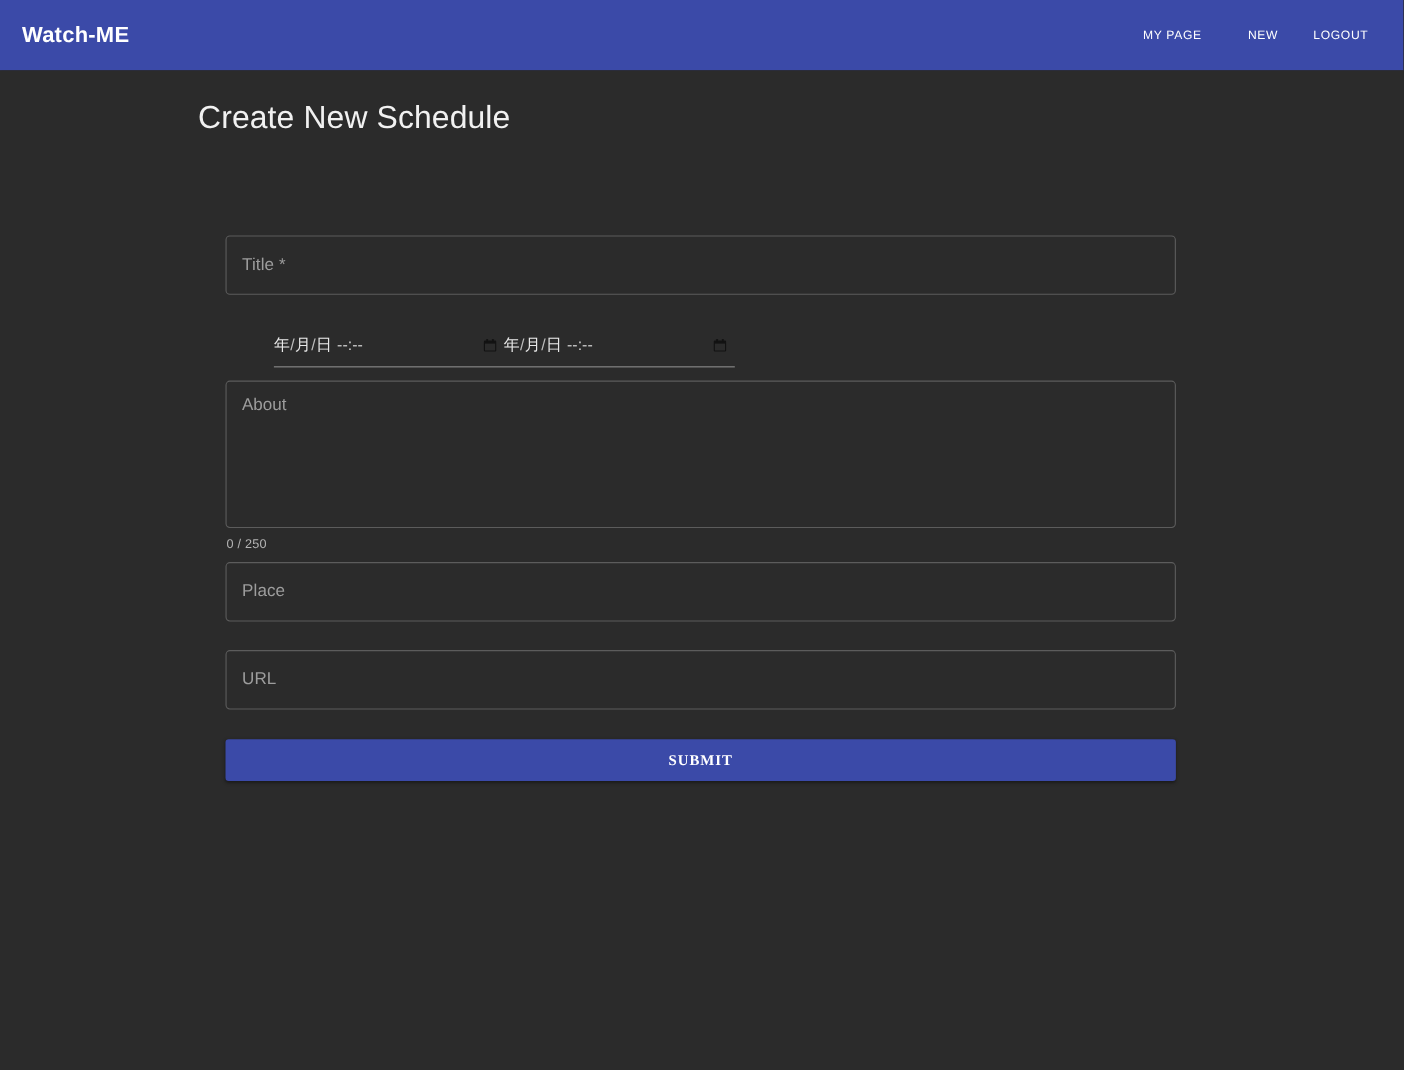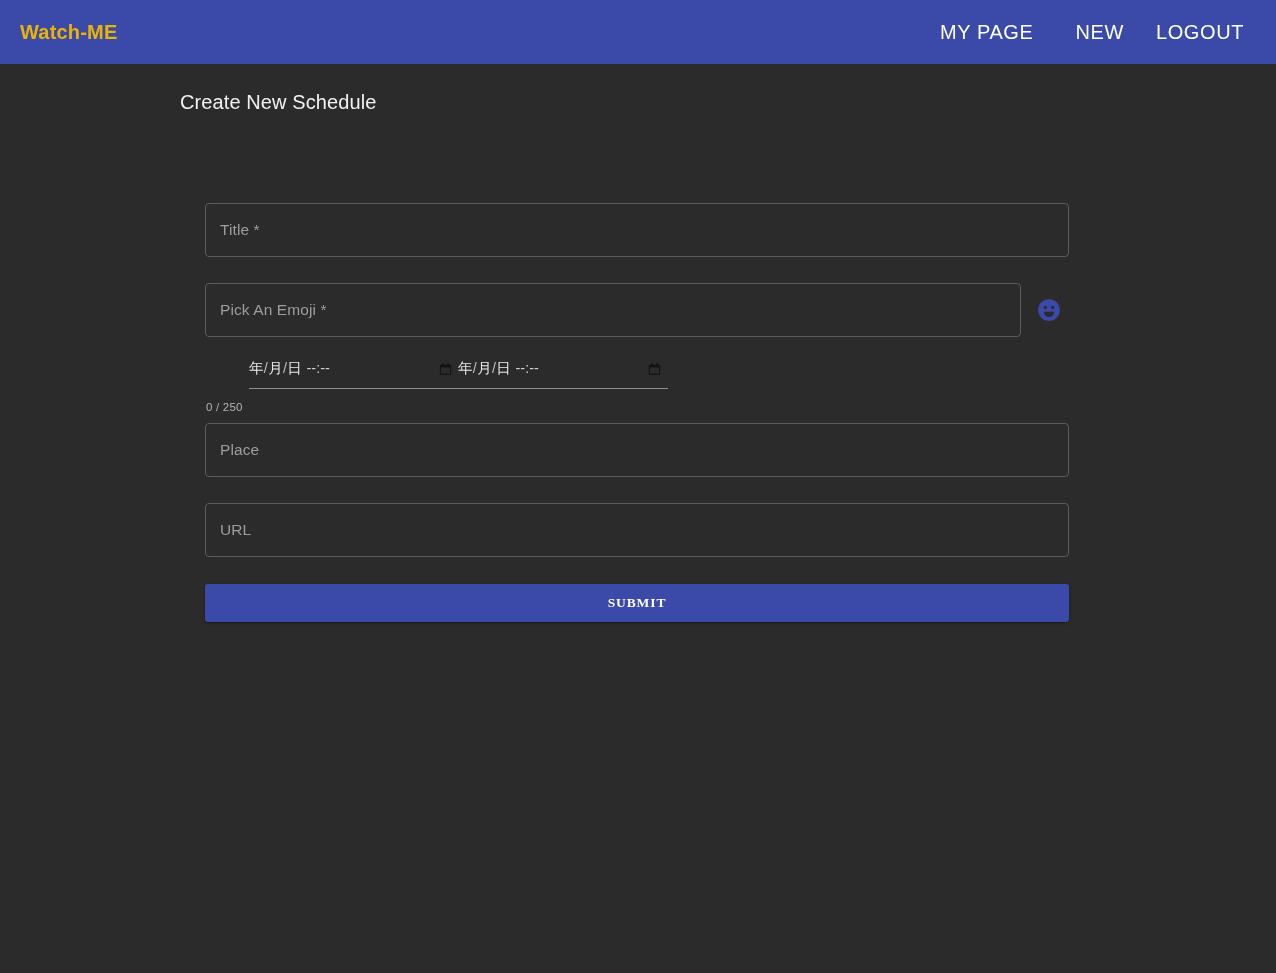"Watch-ME" .brand { color: #eab308 -> #ffffff }
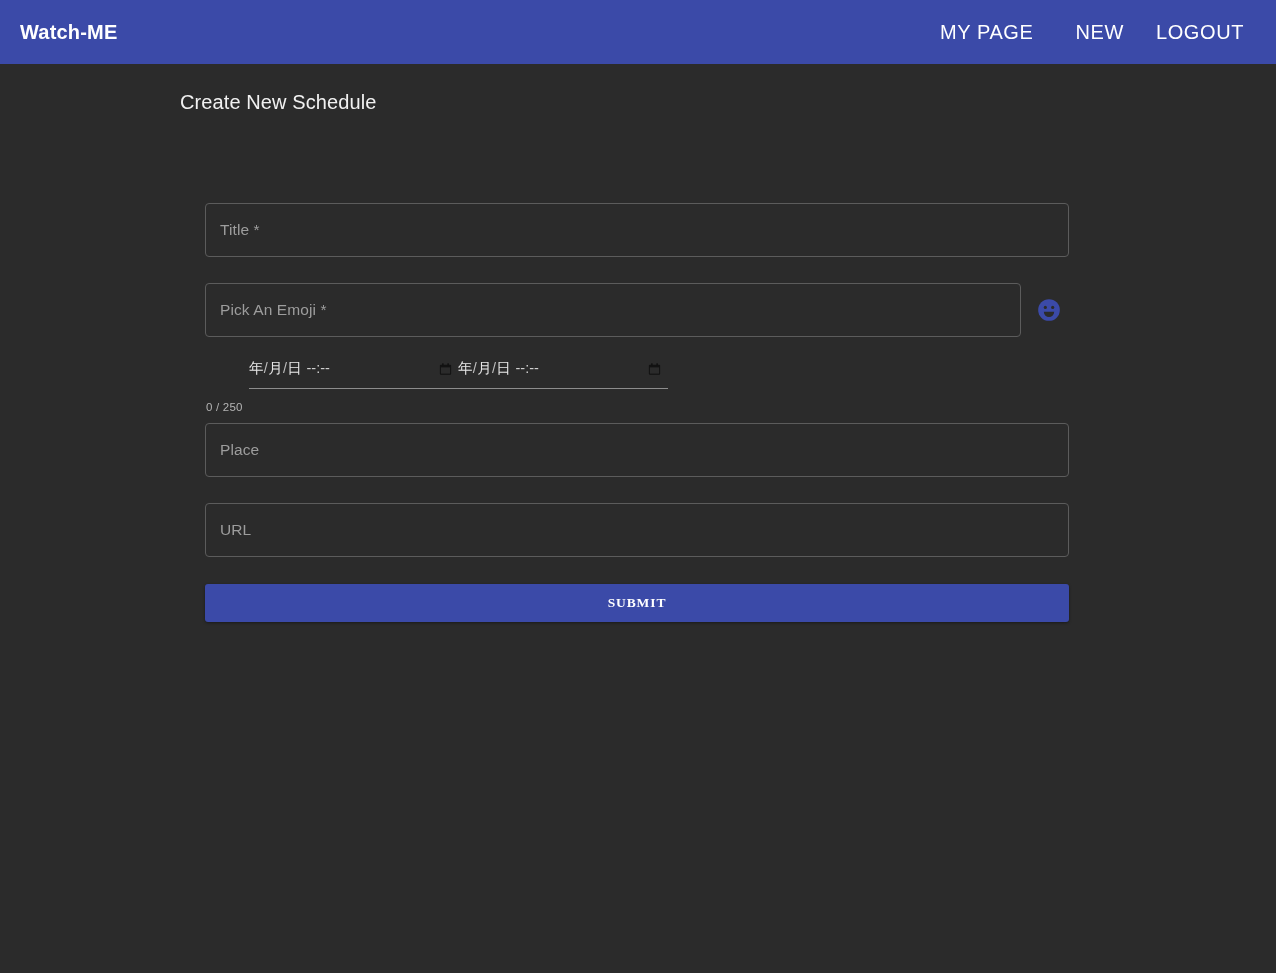"MY PAGE" .nav-item { font-size: 20px -> 11px }
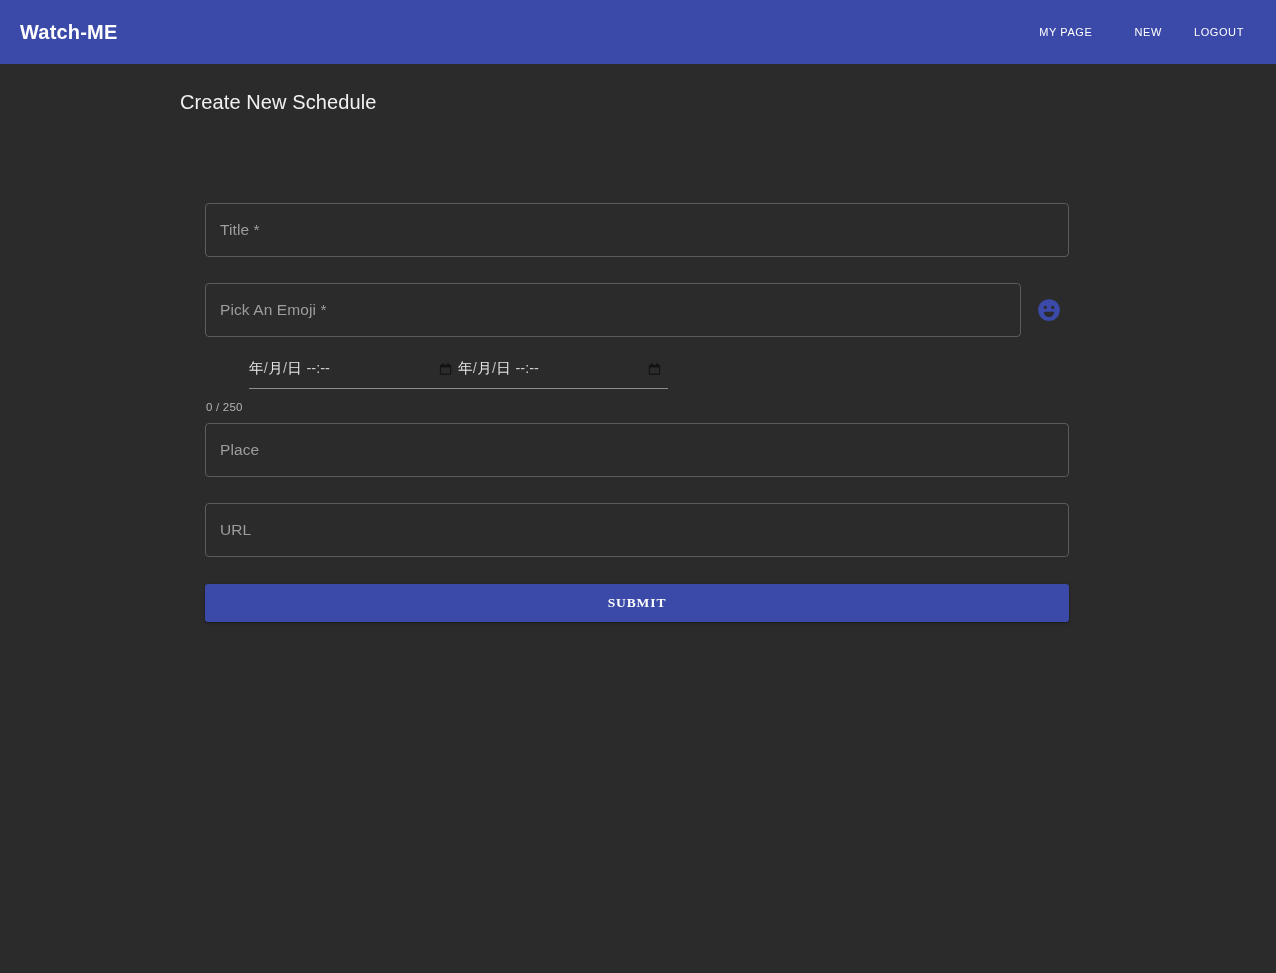"Create New Schedule" .page-title { font-size: 20px -> 29px }
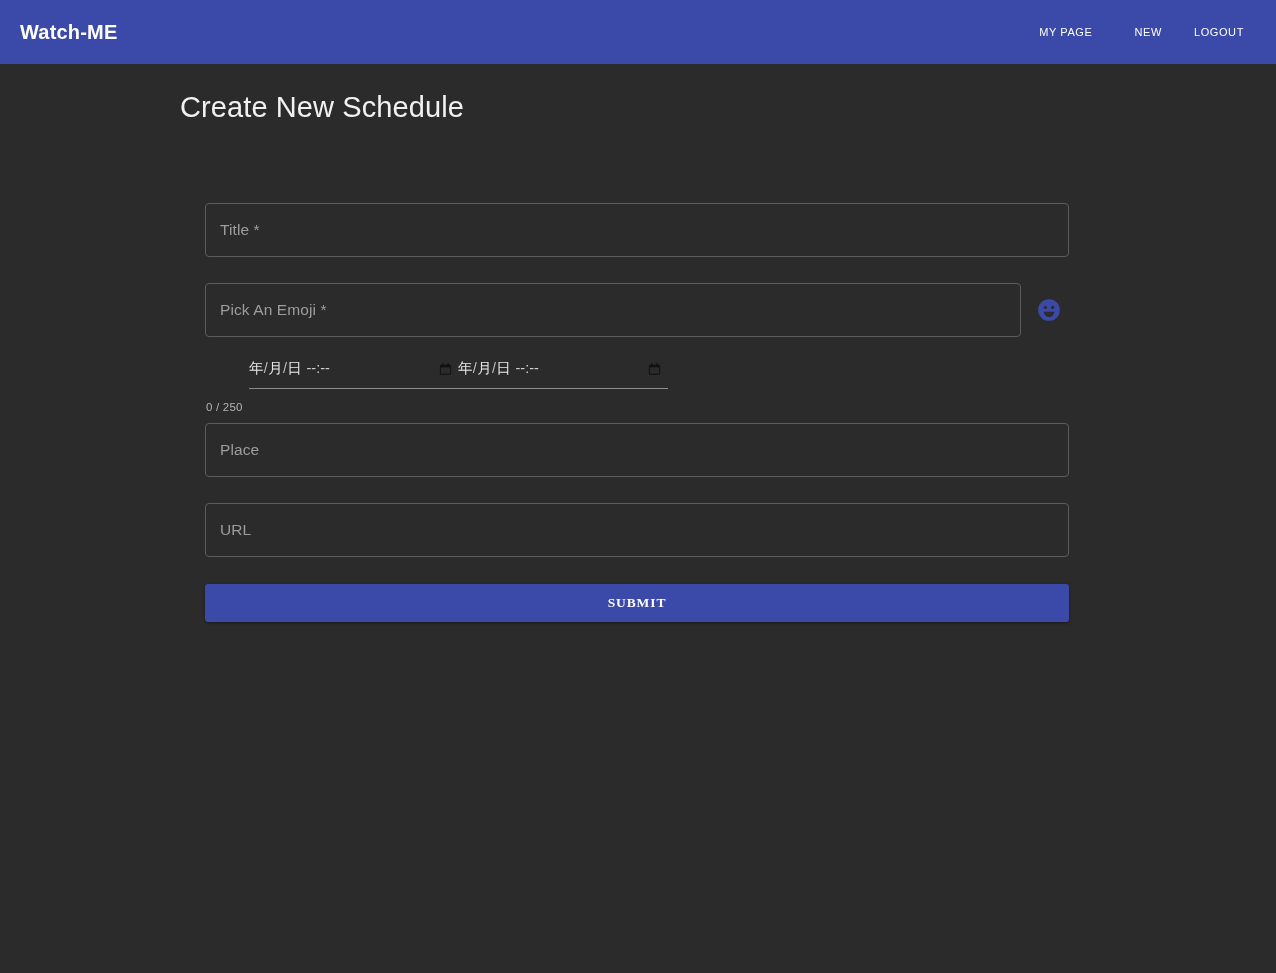"Title *" .form { top: 139px -> 150px }
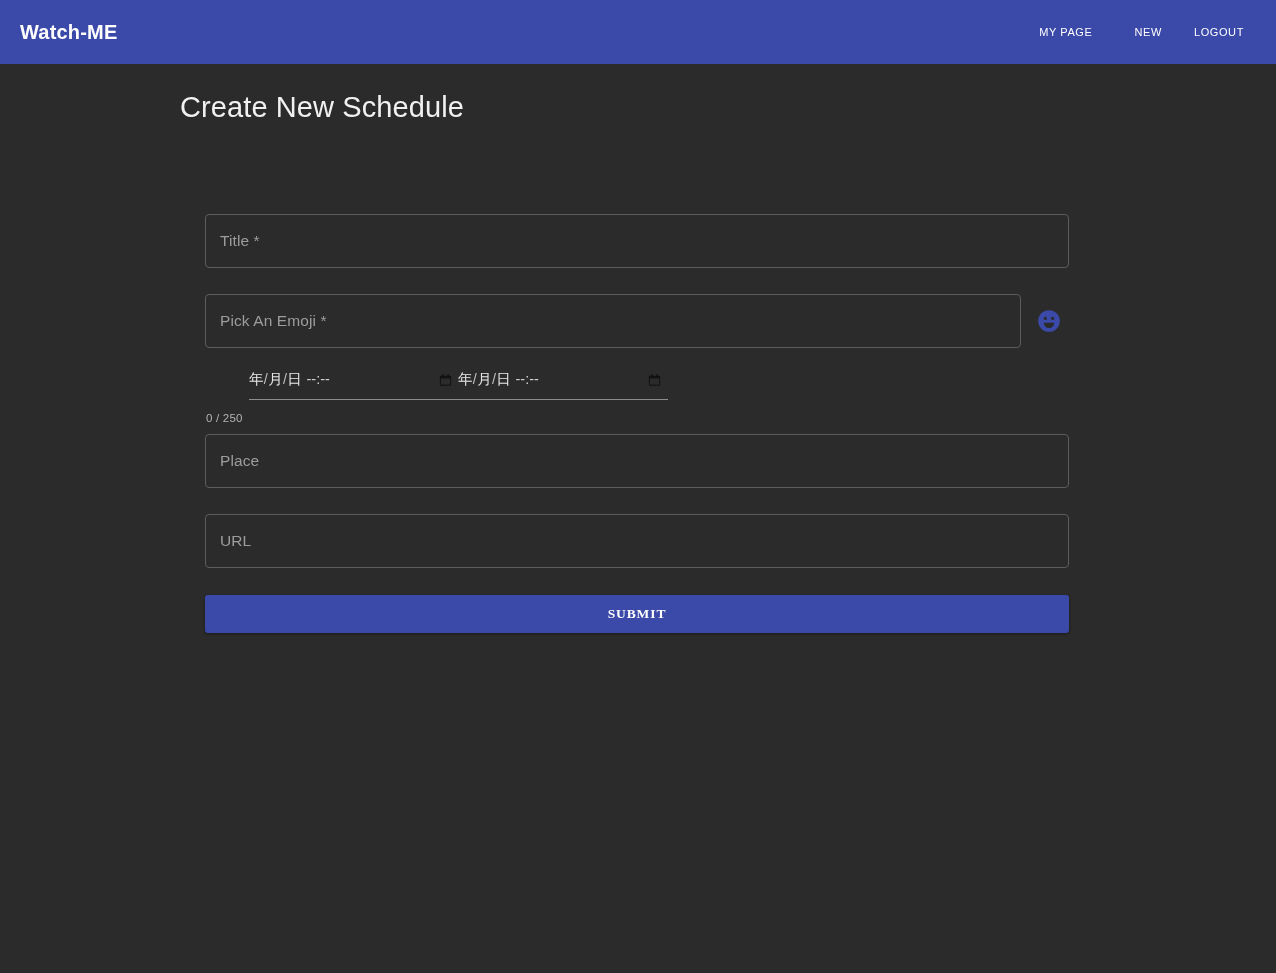"Pick An Emoji *" div.row-emoji { html: <div> <div> <span>Pick An Emoji *</span> </div> <button> <span> <svg> <circle></circle> <circle></circle> <circle></circle> <path></path> </svg> </span> </button> </div> -> none }
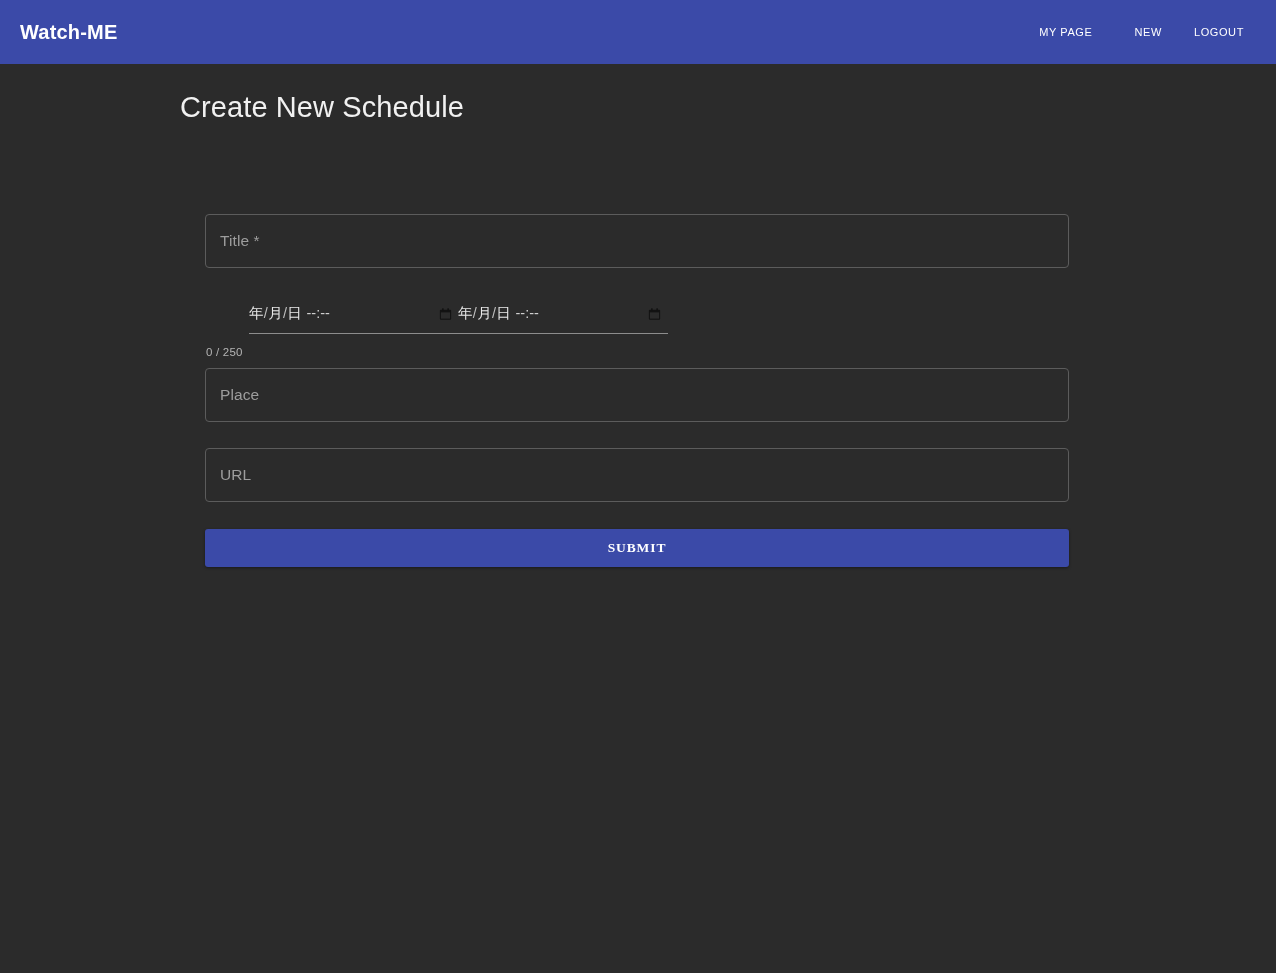"About" div.textarea-box { html: none -> <div> <span>About</span> </div> }
